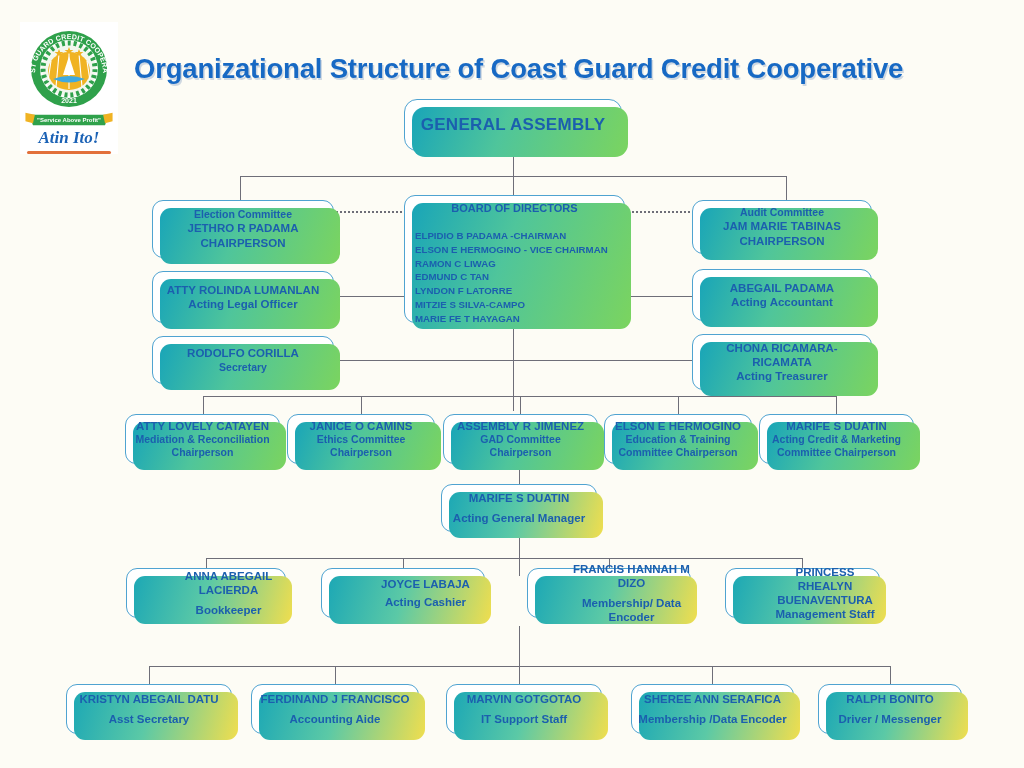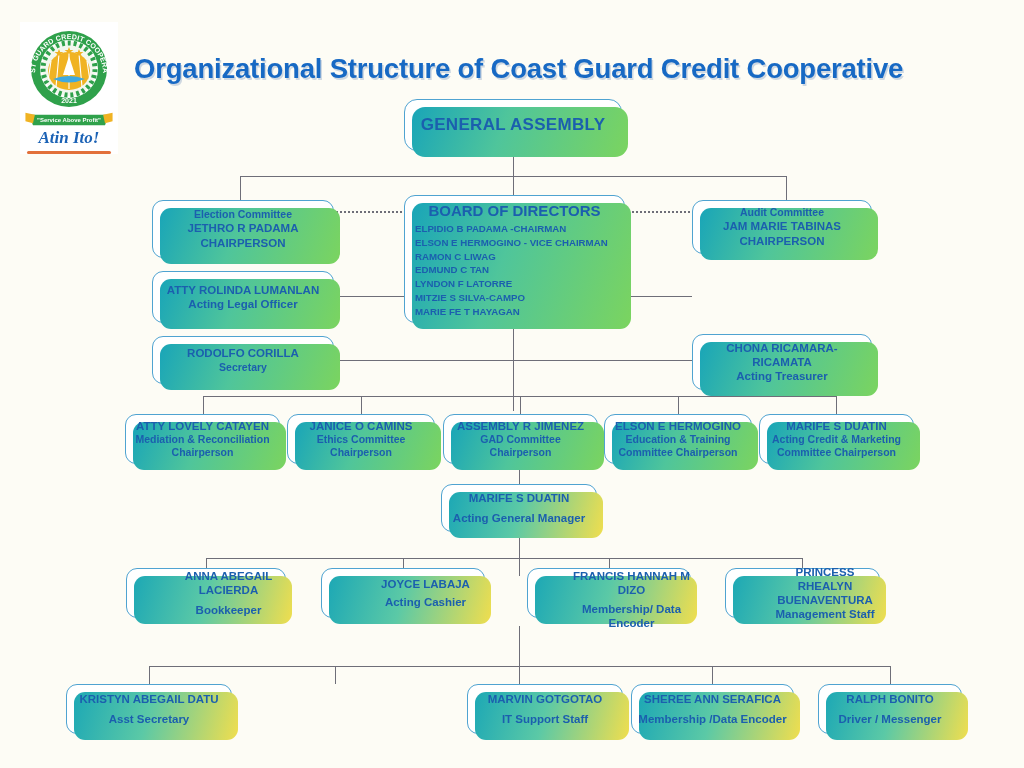"BOARD OF DIRECTORS" #n-board .bod-title { font-size: 15px -> 11px; margin-bottom: 3px -> 15px }
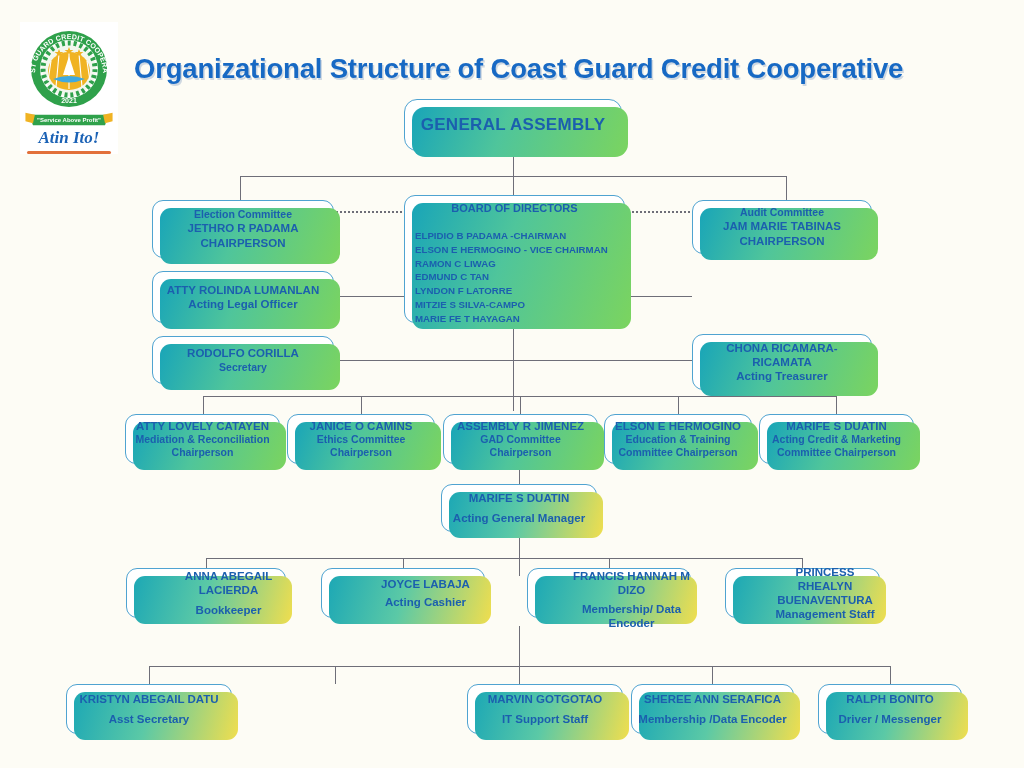"ABEGAIL PADAMA" div.node { html: none -> <div> <div>ABEGAIL PADAMA</div> <div>Acting Accountant</div> </div> }
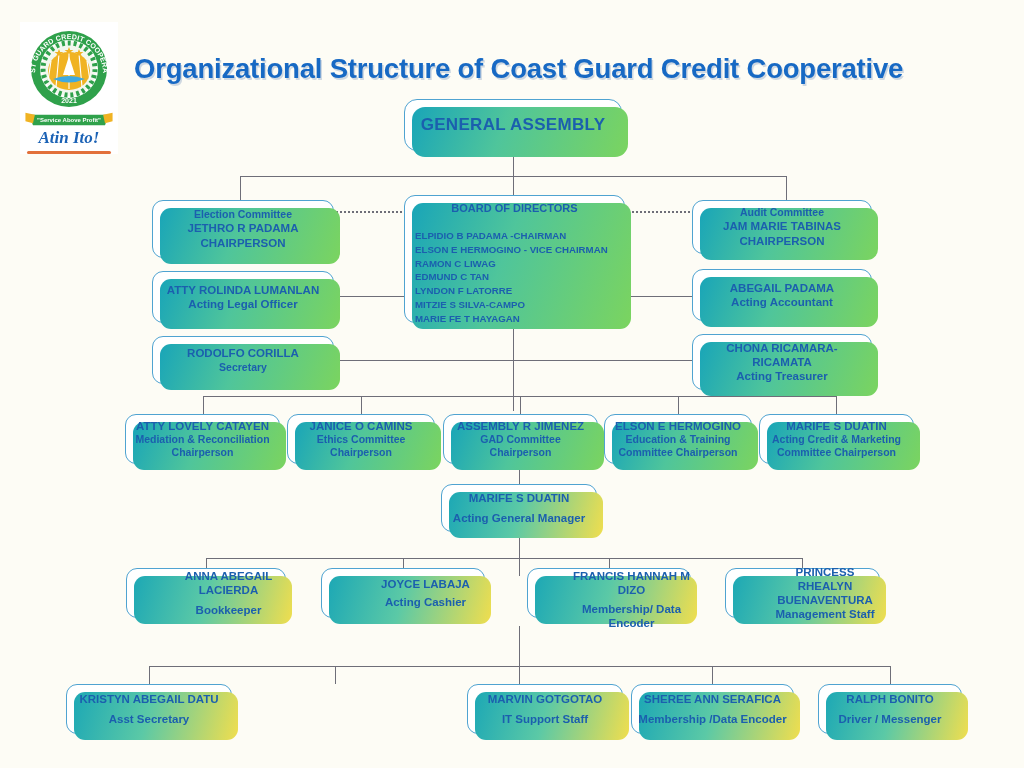"FRANCIS HANNAH M DIZO" #n-s1-2 { justify-content: space-between -> none }
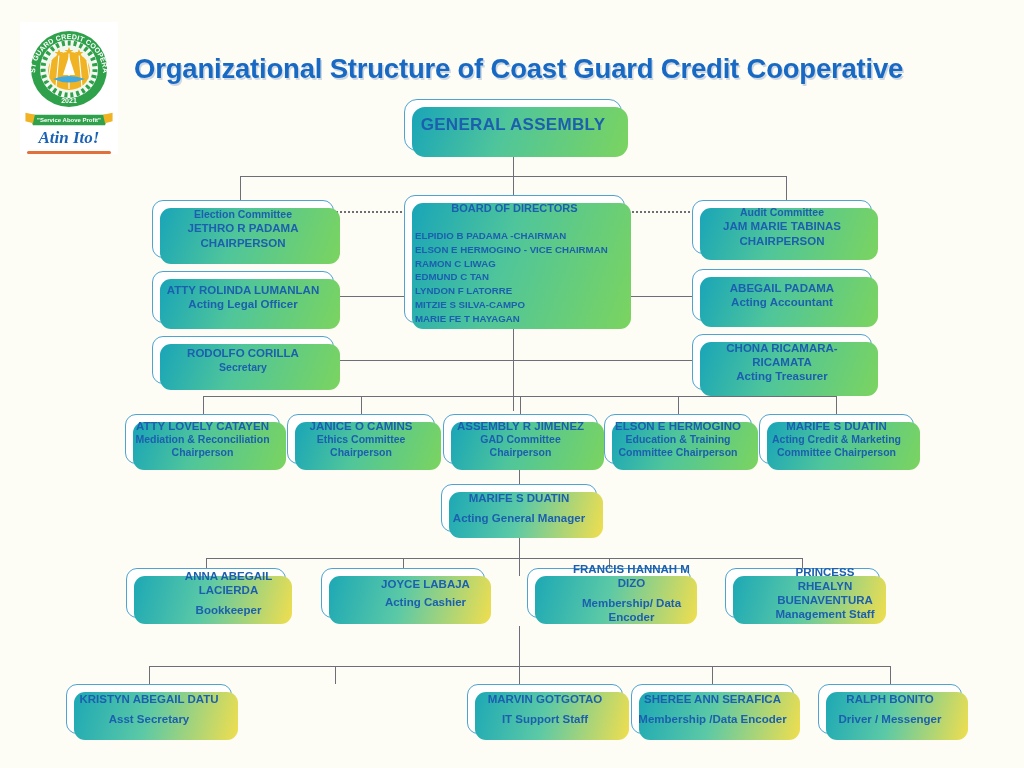"FERDINAND J FRANCISCO" div.node { html: none -> <div> <div>FERDINAND J FRANCISCO</div> <div>Accounting Aide</div> </div> }
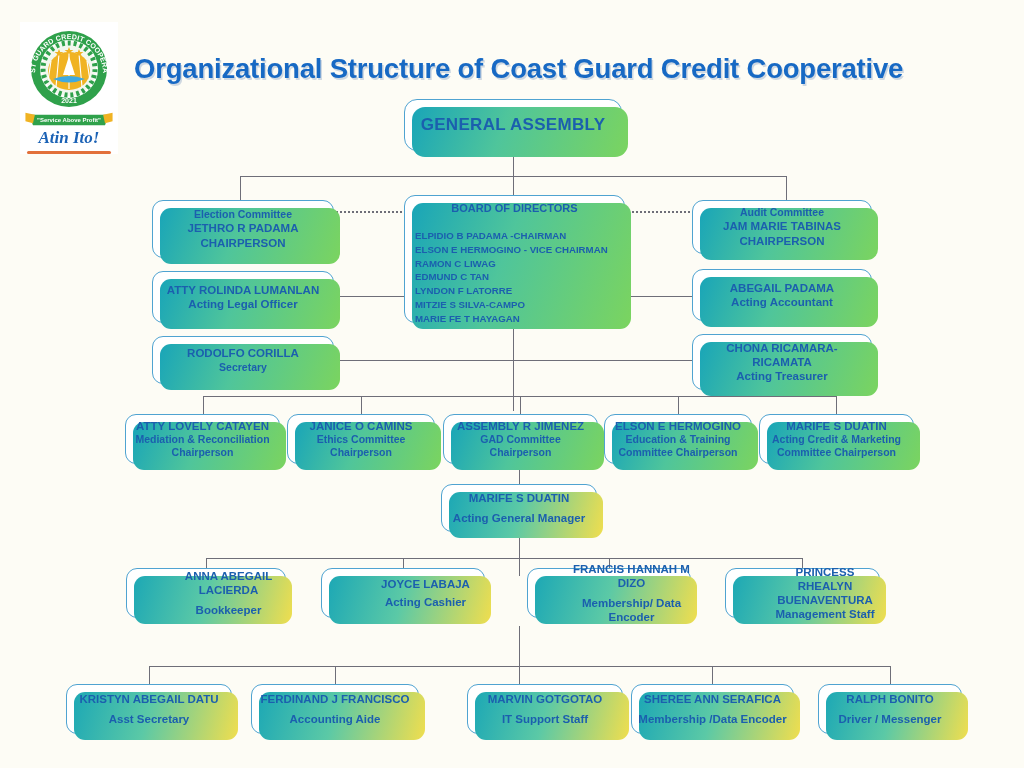"MARVIN GOTGOTAO" #n-s2-2 { left: 467px -> 446px }
